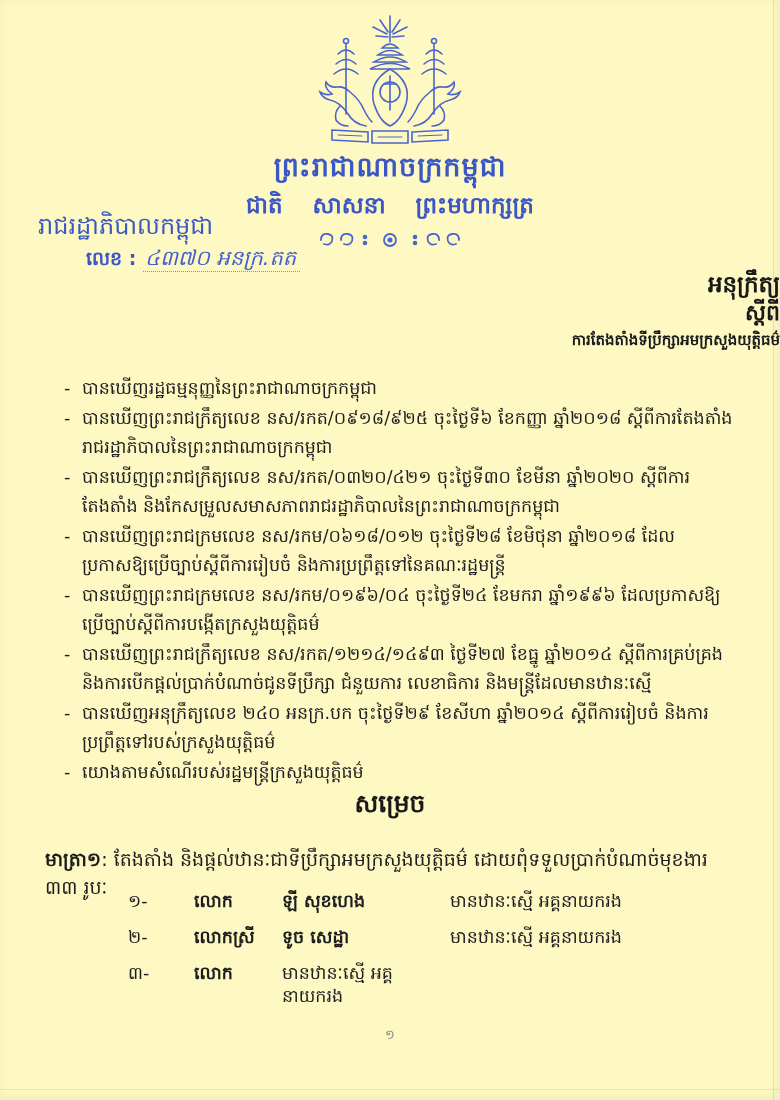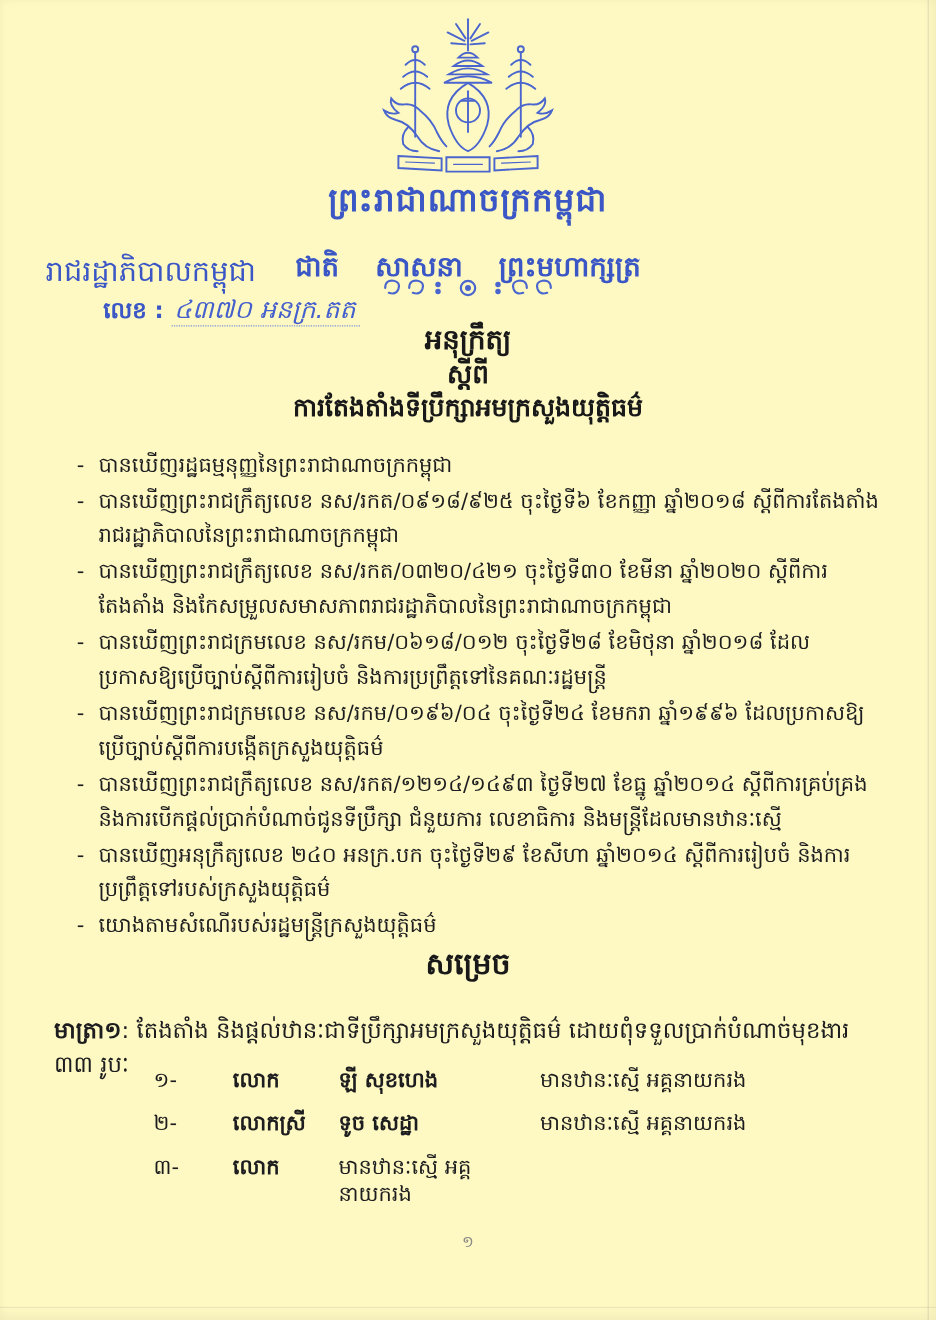"ជាតិ សាសនា ព្រះមហាក្សត្រ" .motto { margin-top: 17px -> none }
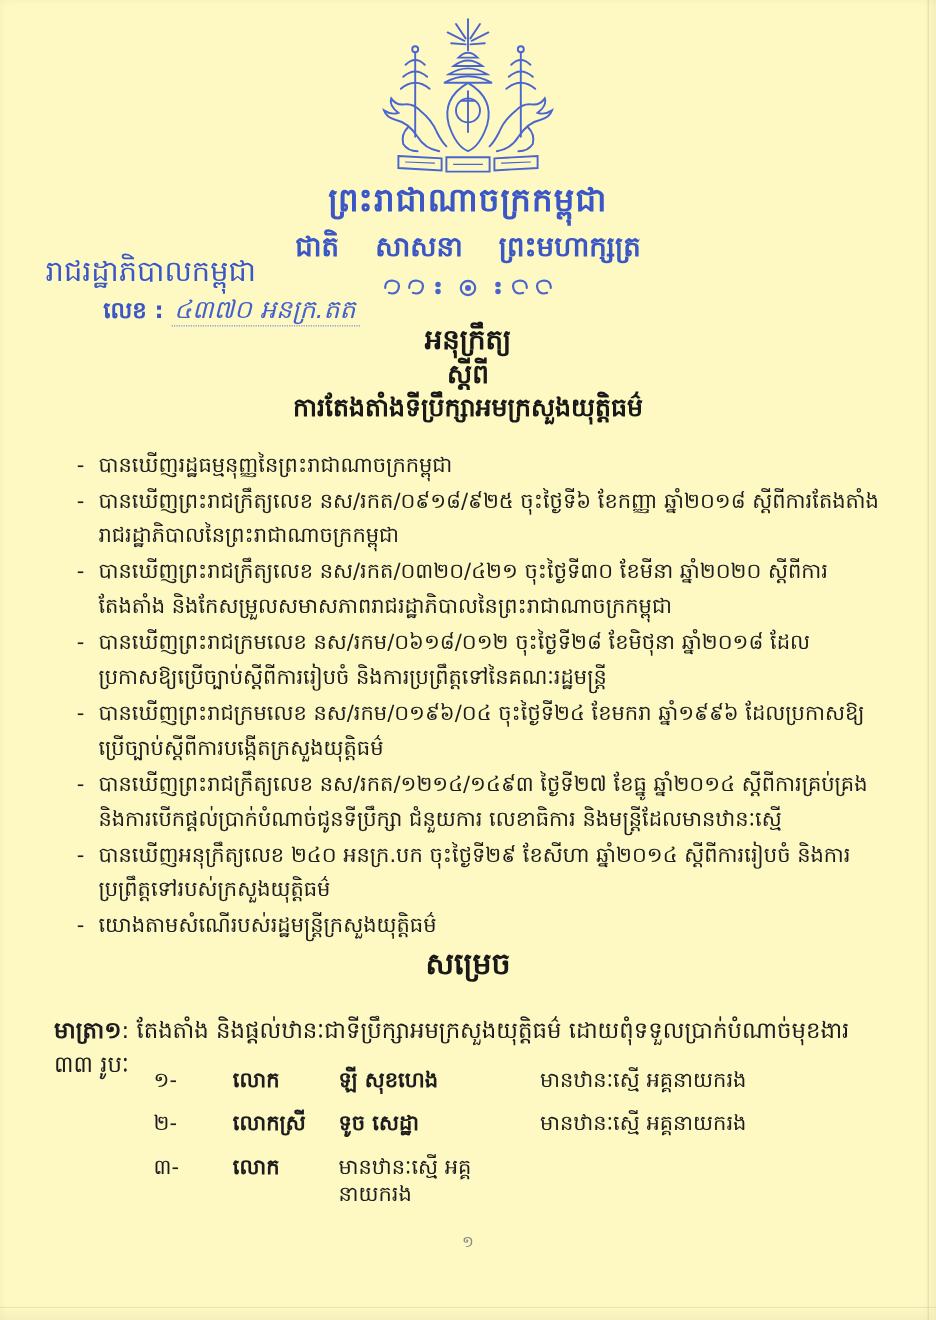"អនុក្រឹត្យ" .heading { text-align: center -> right }
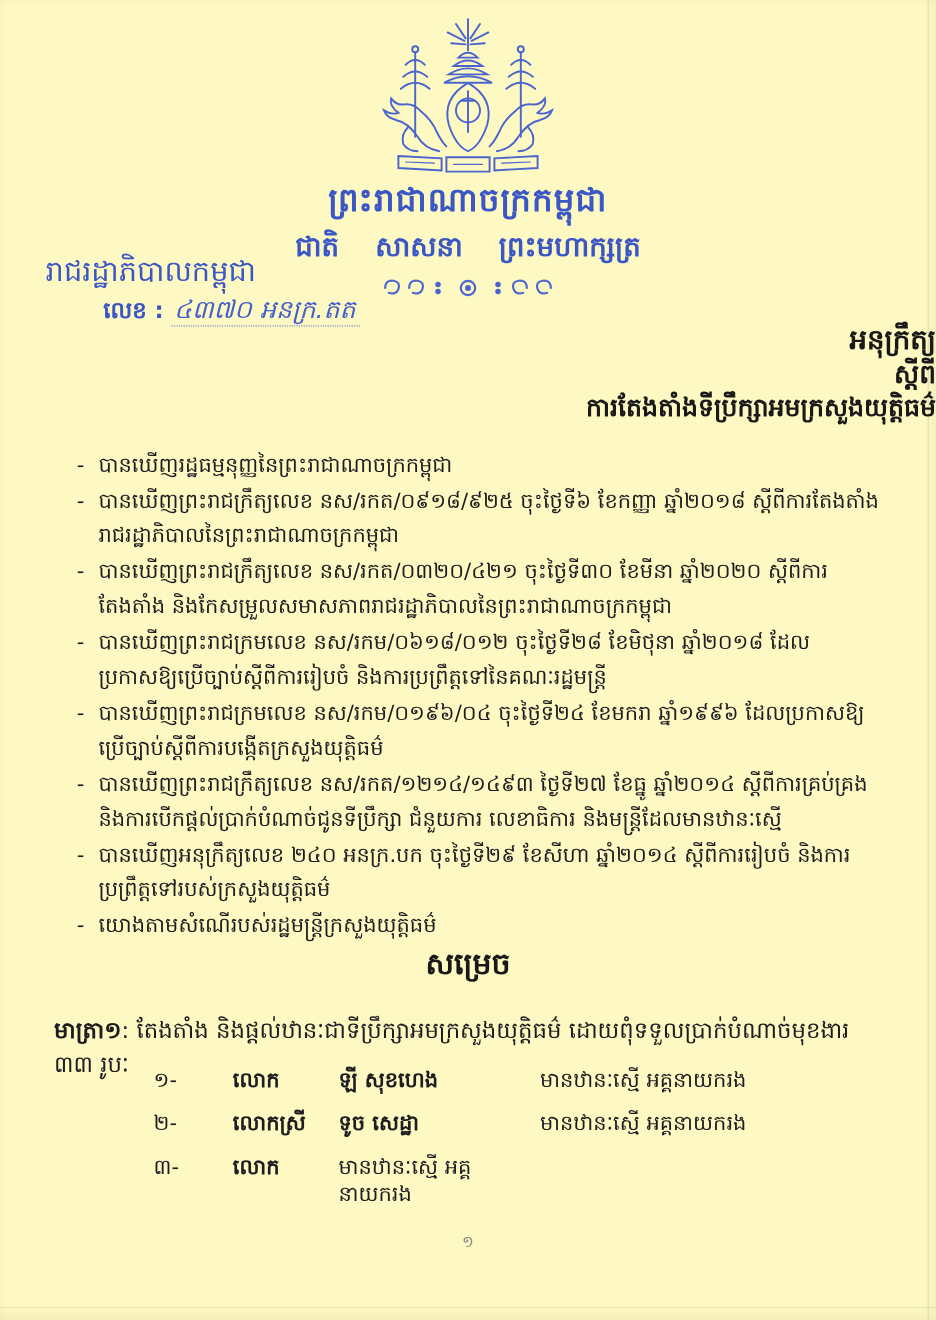"ការតែងតាំងទីប្រឹក្សាអមក្រសួងយុត្តិធម៌" .heading .h3 { font-size: 21px -> 15px }
